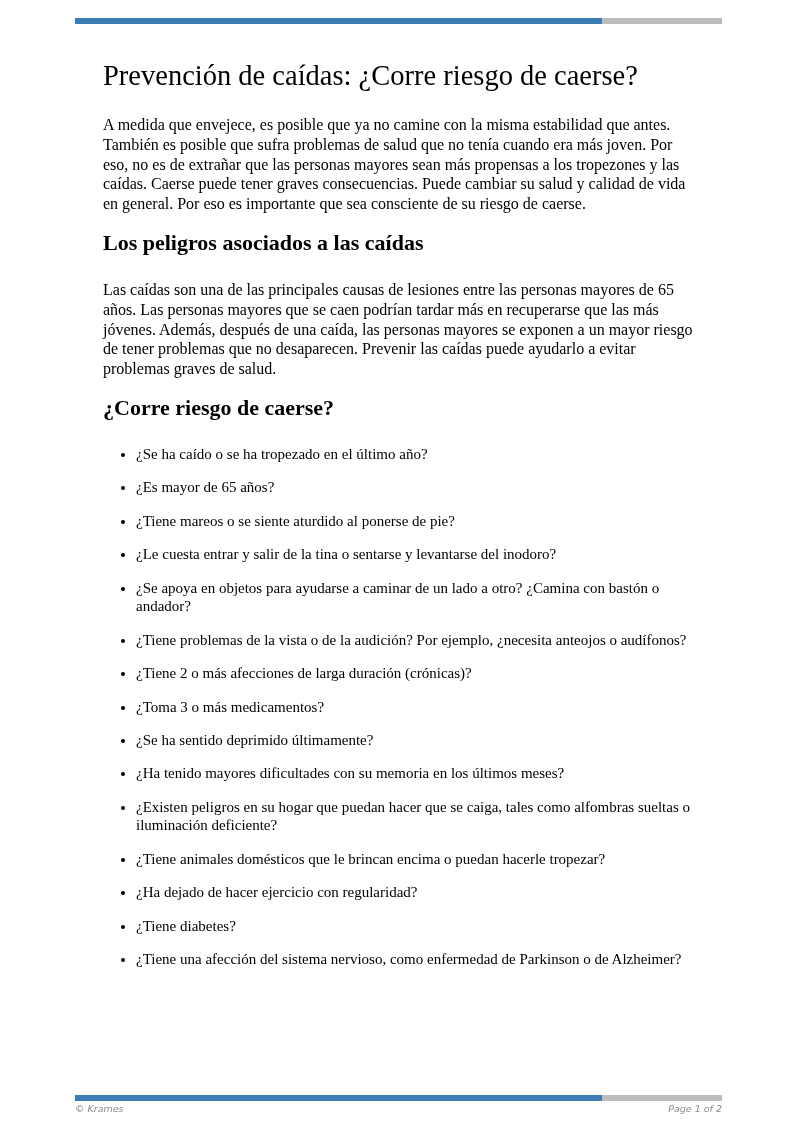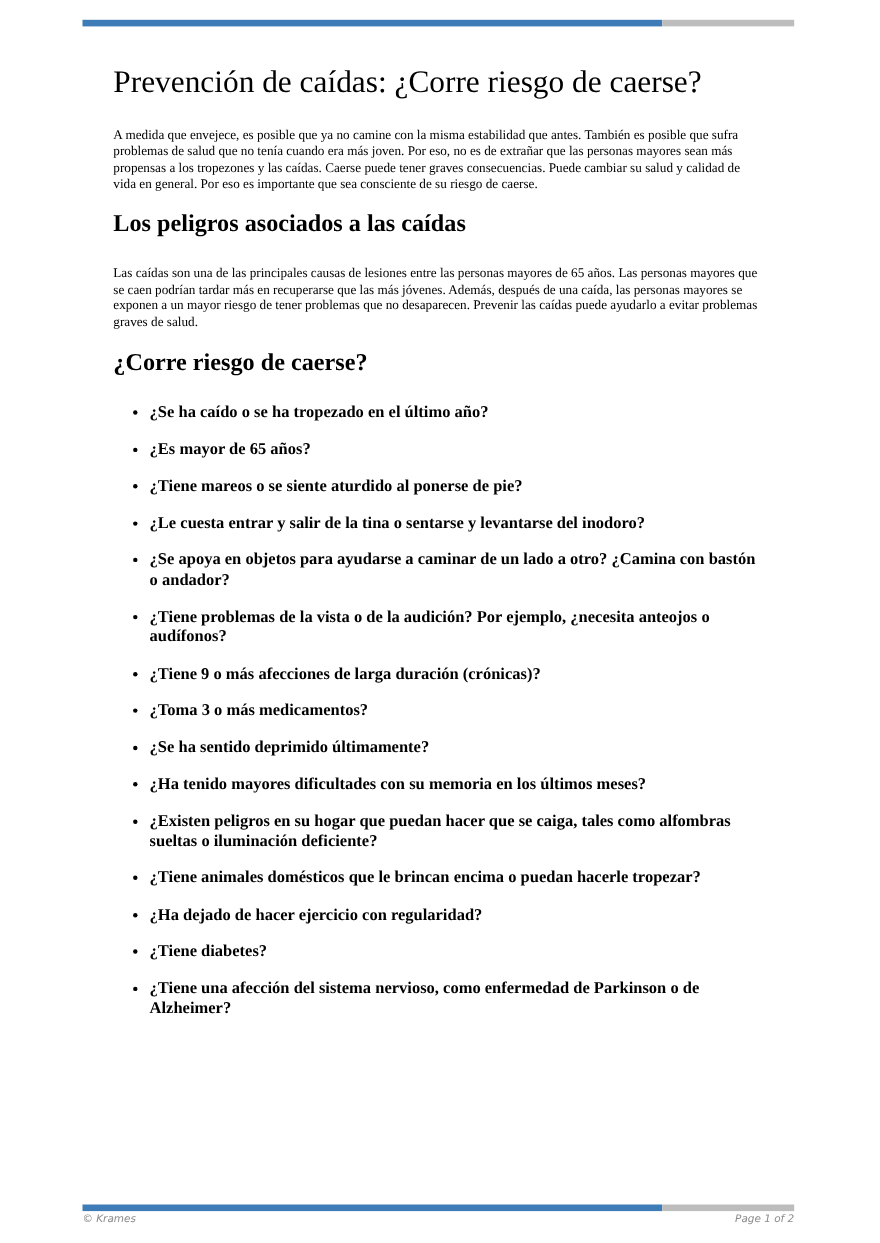"A medida que envejece, es" p { font-size: 12px -> 16px }
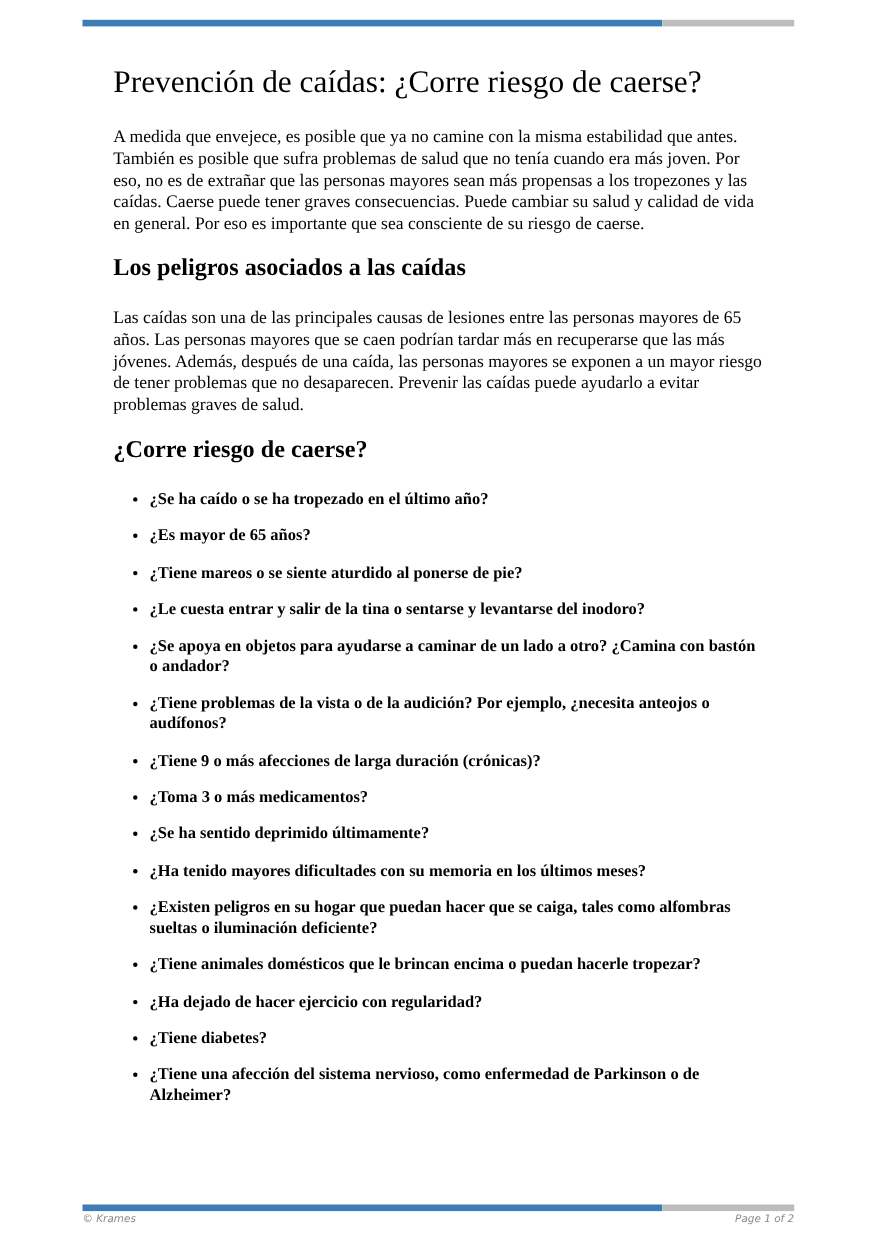"¿Se ha caído o se" ul.questions { font-weight: bold -> none }
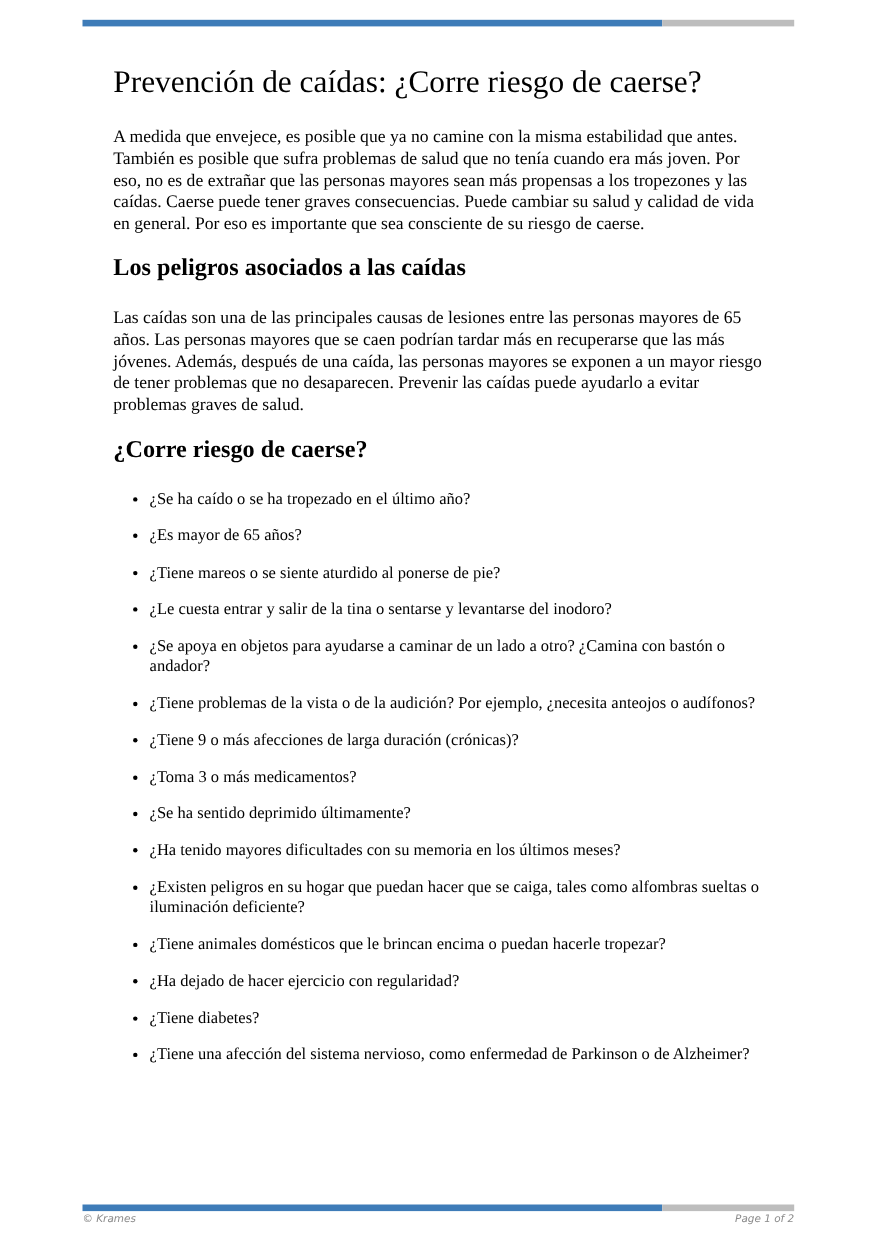"¿Tiene 9 o más afecciones" li { text: 9 -> 2 }
